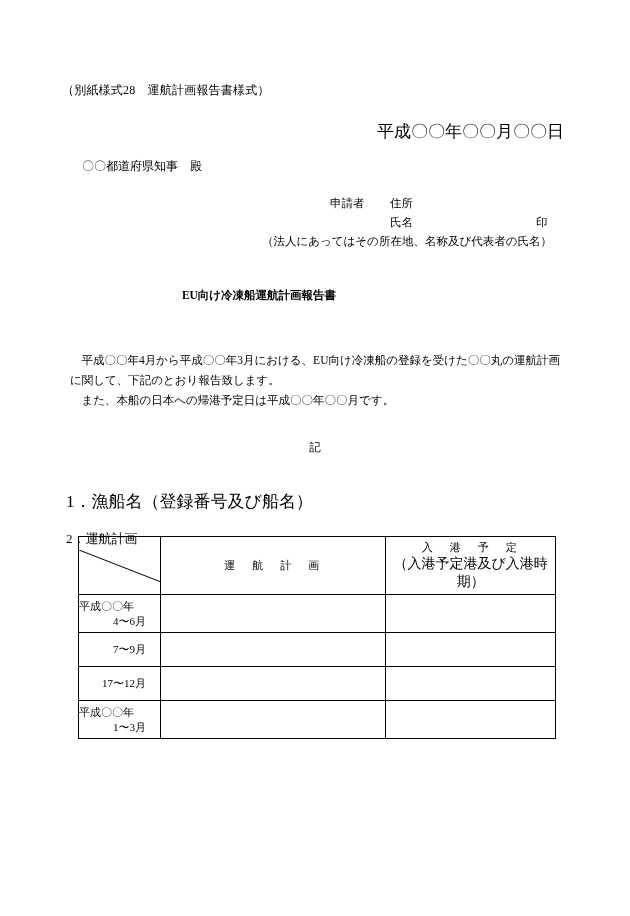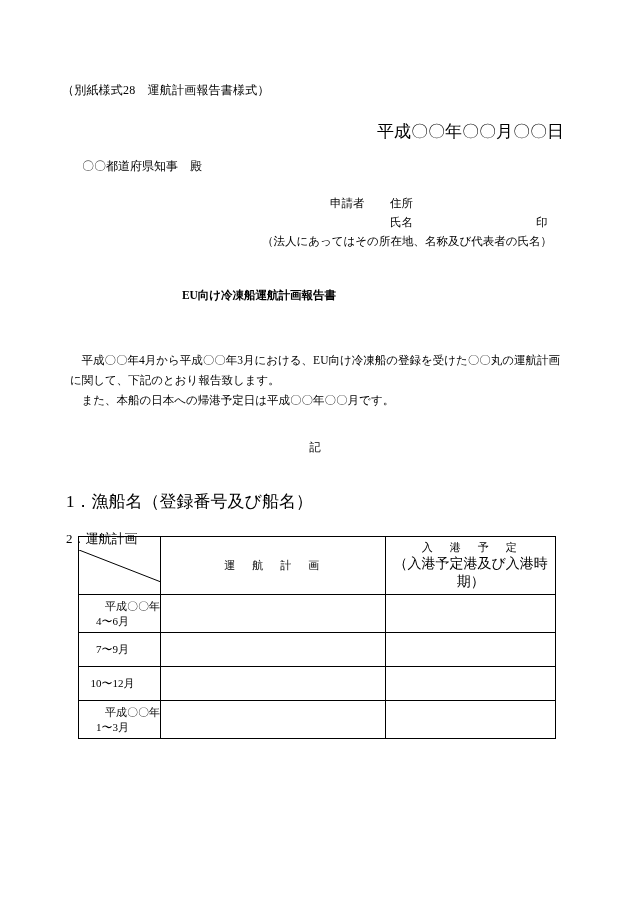"平成〇〇年" .period-cell .top-line { text-align: right -> left }
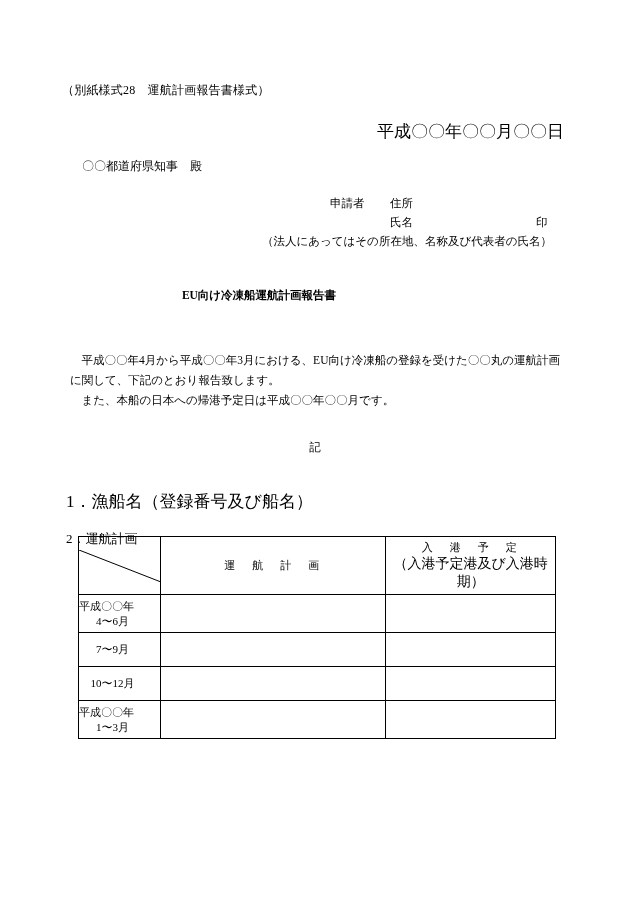"4〜6月" .period-cell .bot-line { text-align: center -> right }
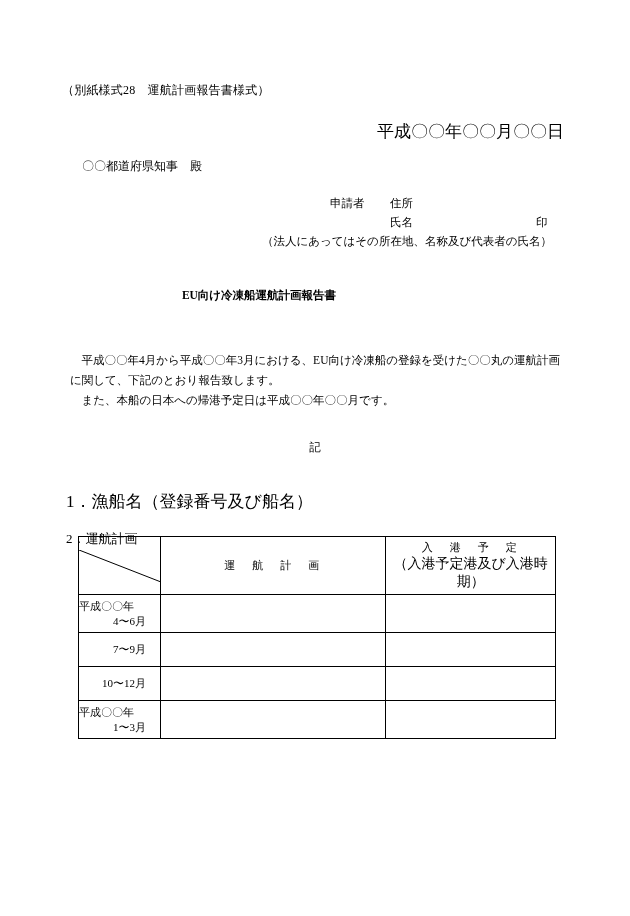"10〜12月" span.bot-line { text: 10 -> 17 }
